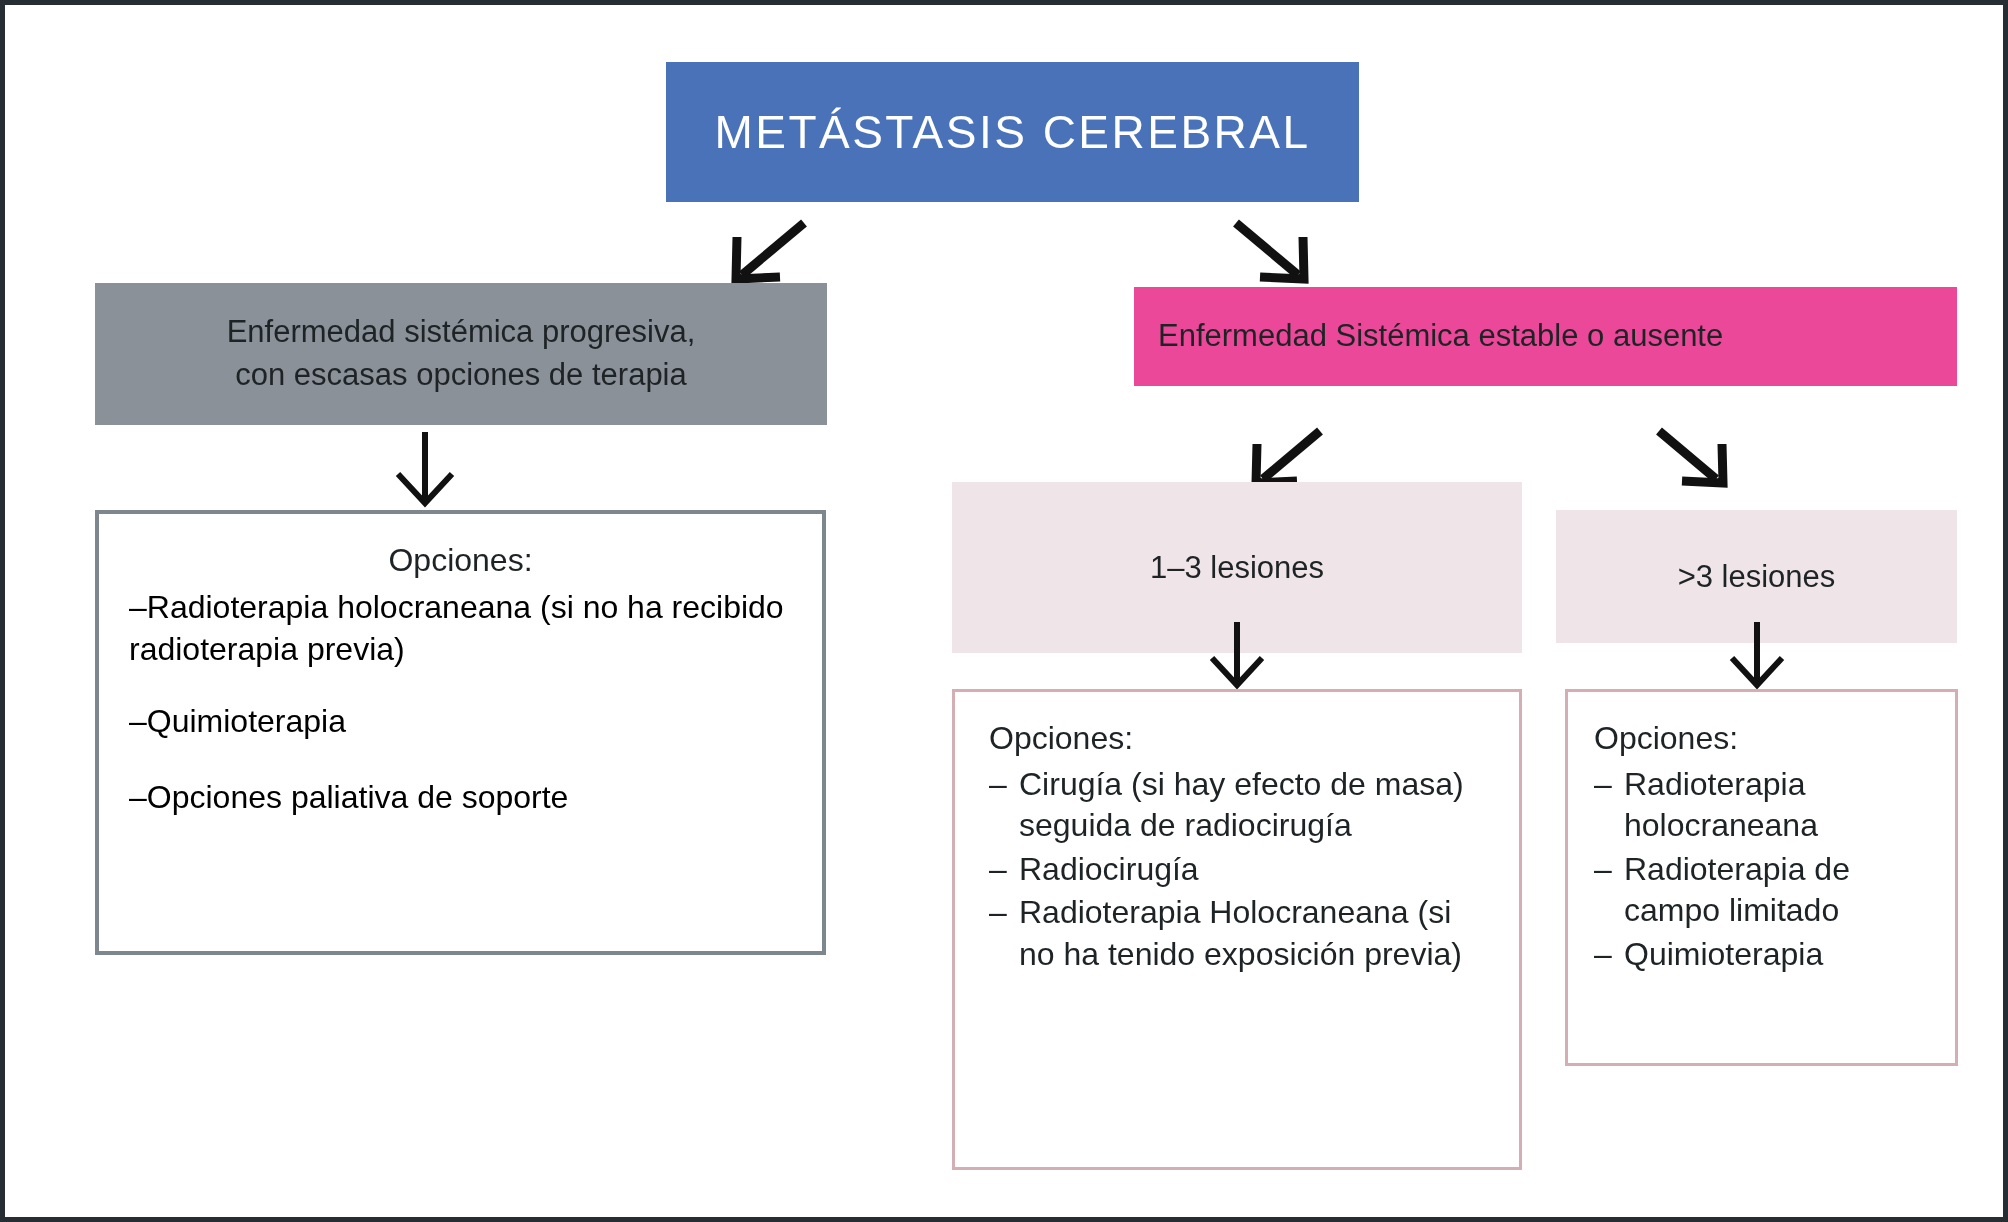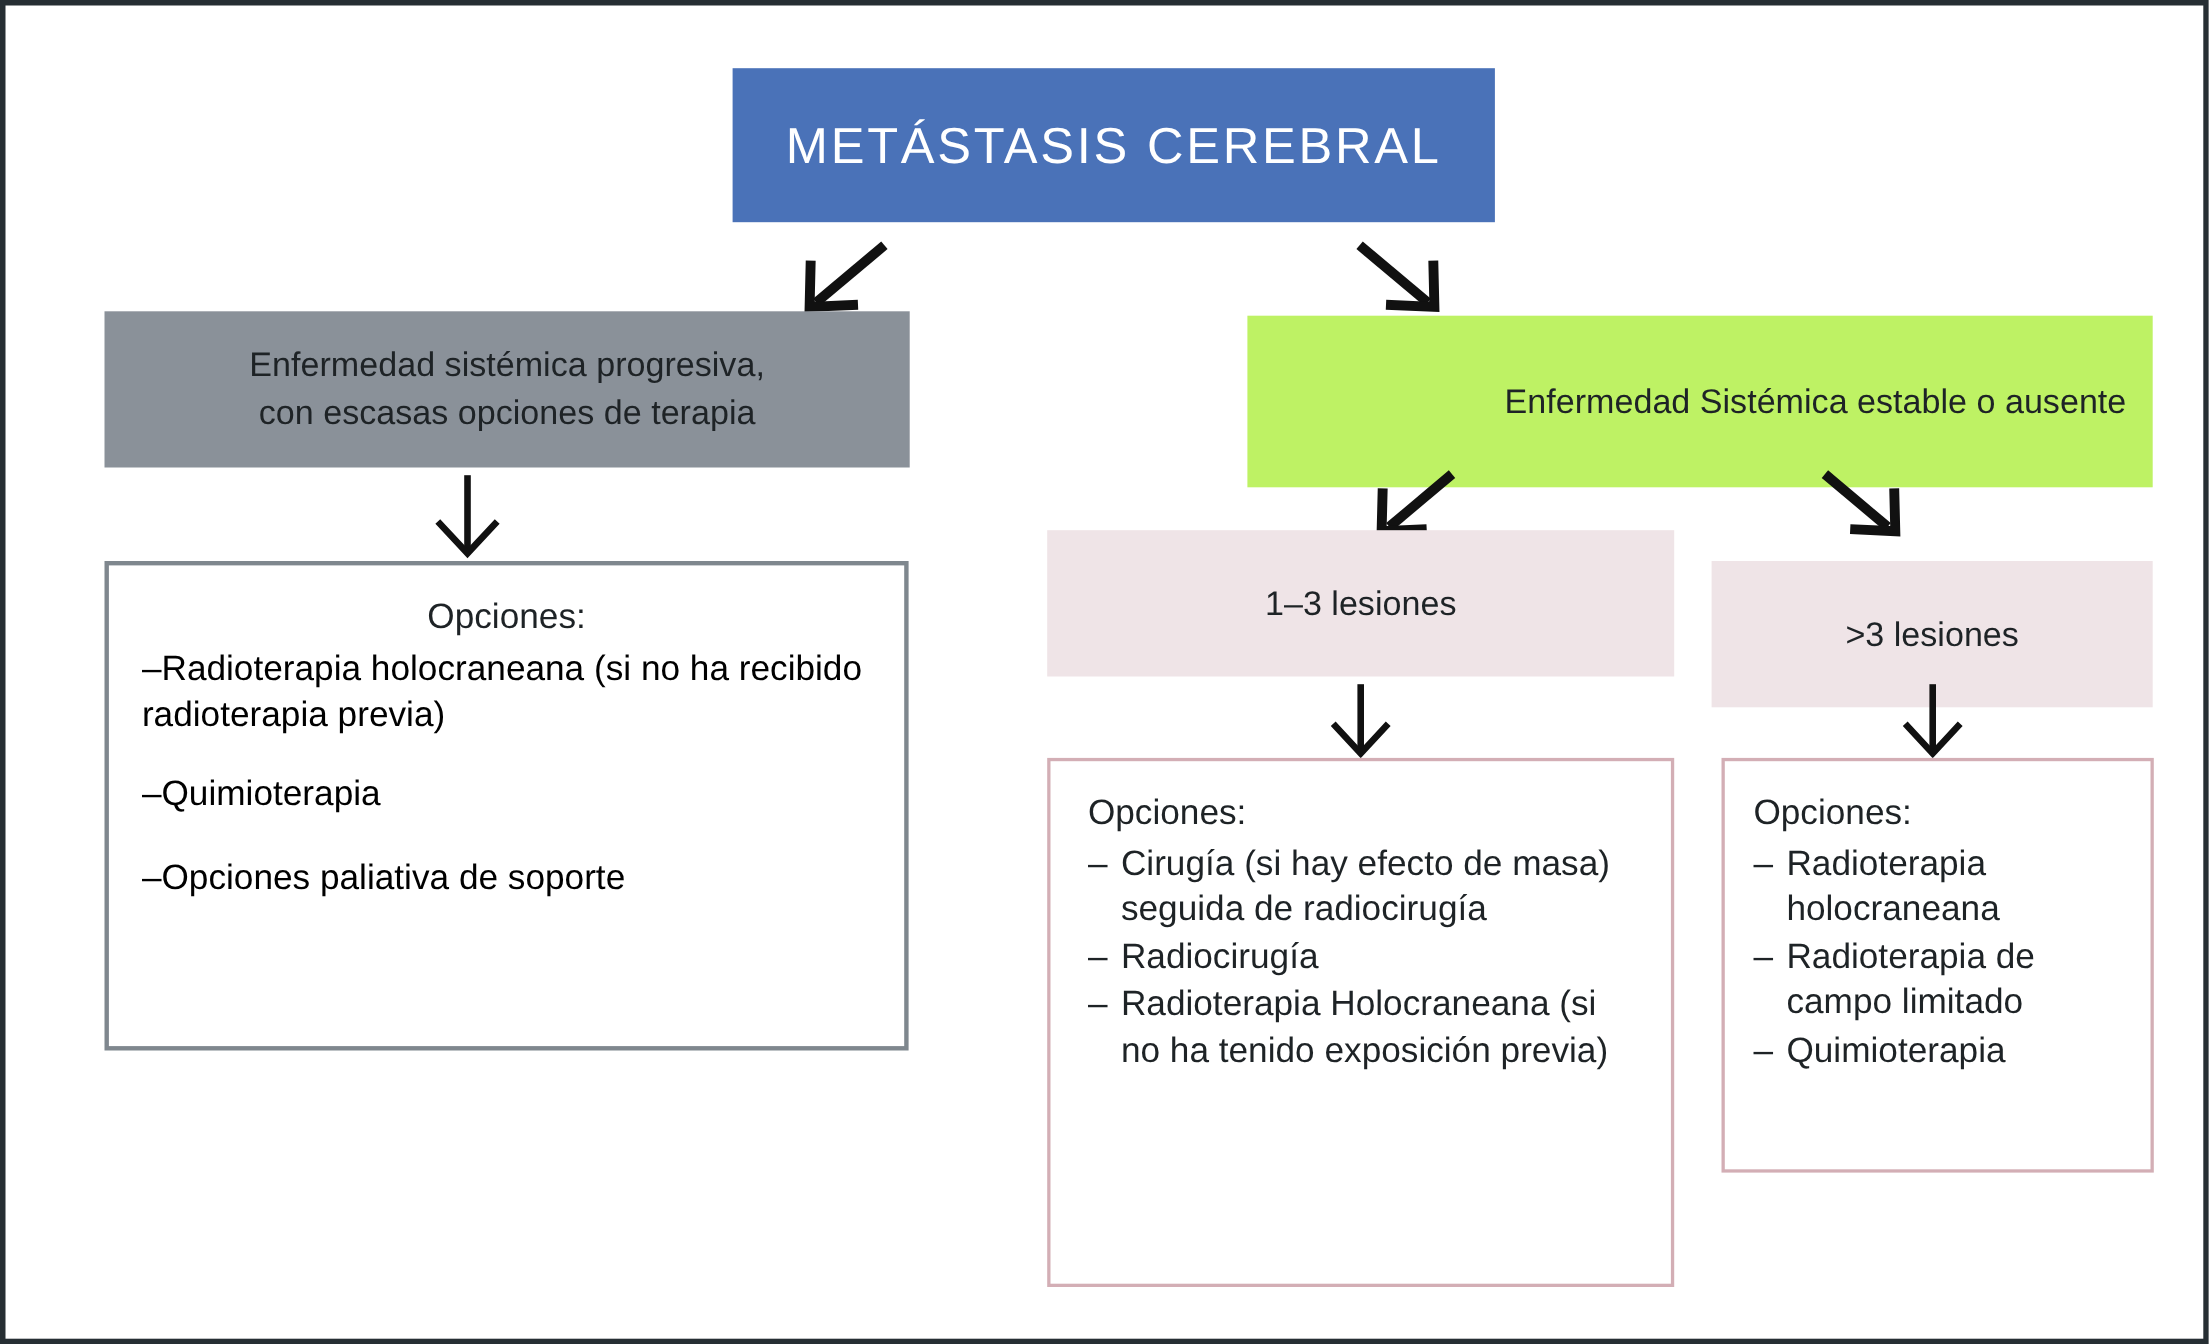"Enfermedad Sistémica estable o ausente" #pink-header { align-items: flex-end -> flex-start; background: #bef264 -> #ec4899; height: 156px -> 99px }
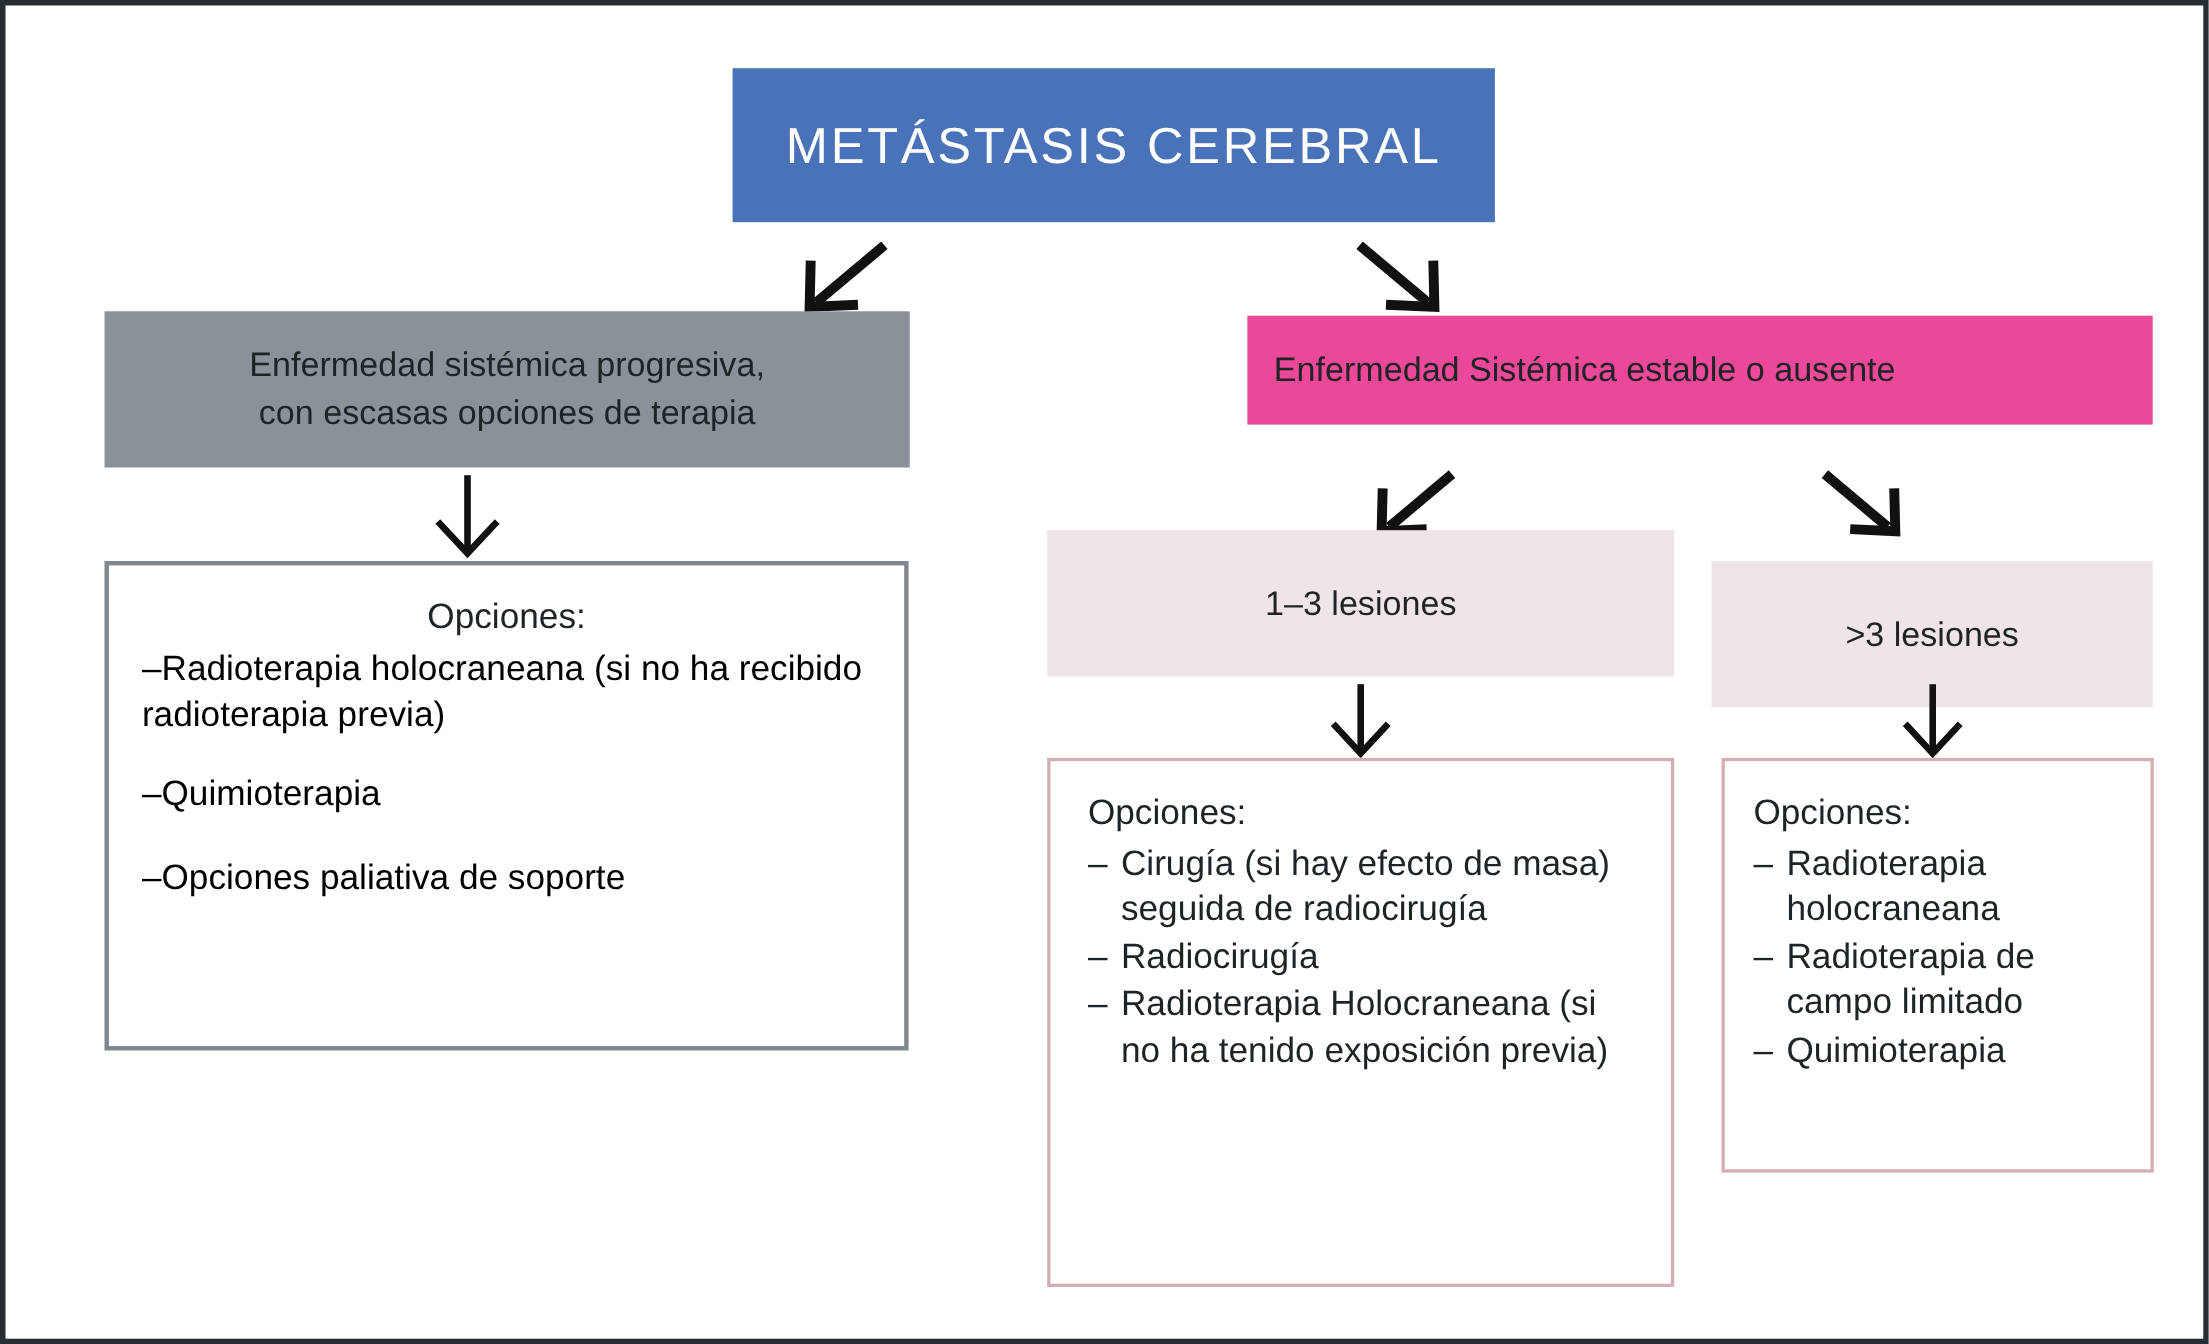"1–3 lesiones" #lesion-box-1 { height: 133px -> 171px }
